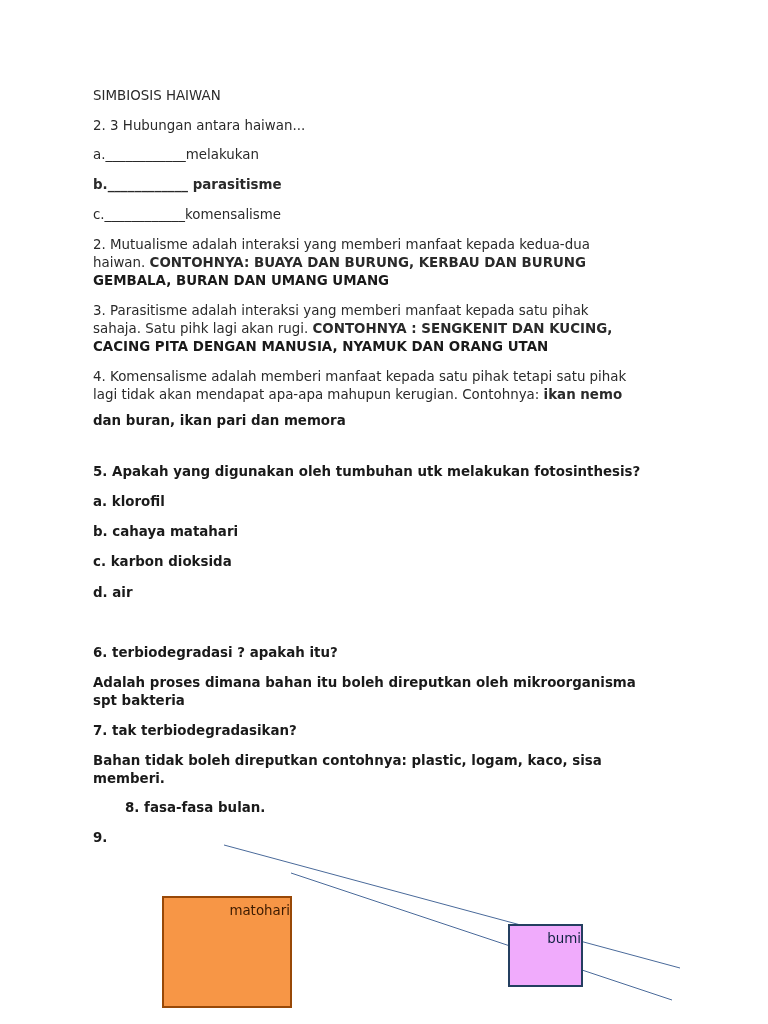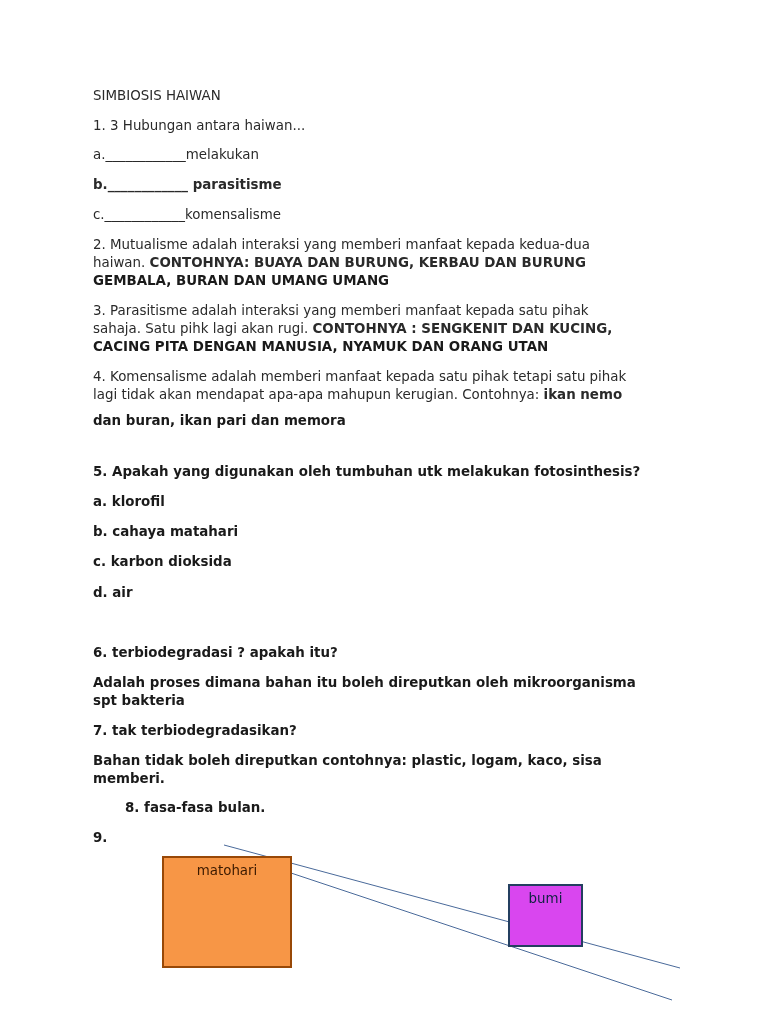"1. 3 Hubungan antara haiwan..." div.line { text: 1 -> 2 }
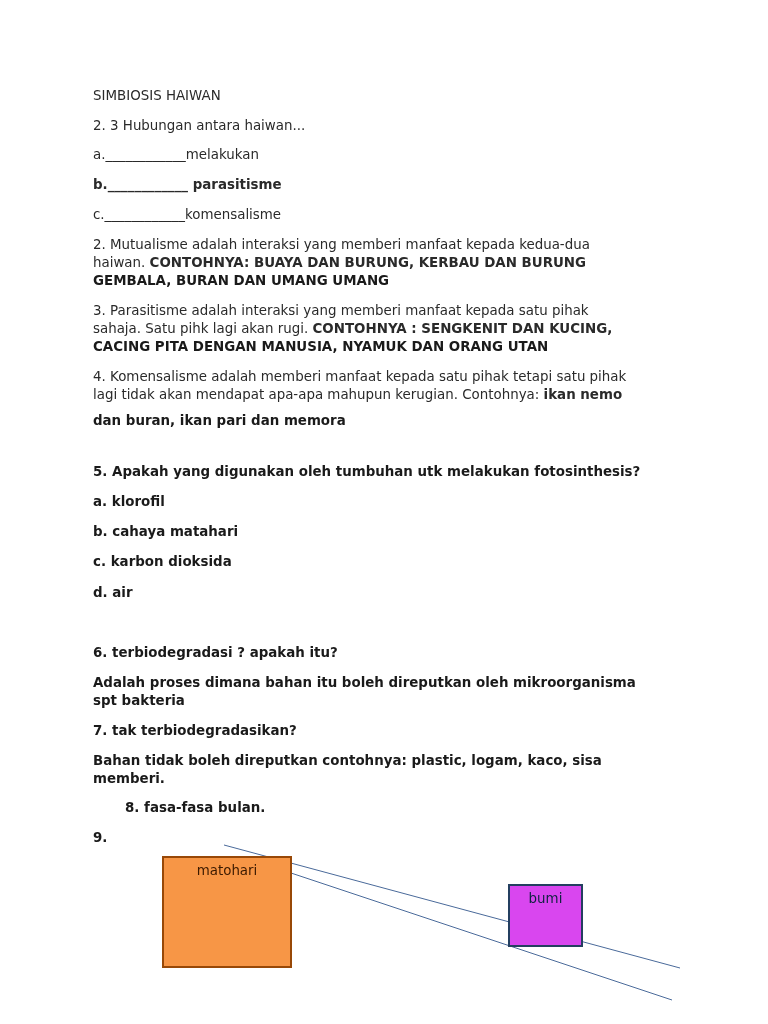"matohari" .box { margin-top: none -> 40px; text-align: center -> right }
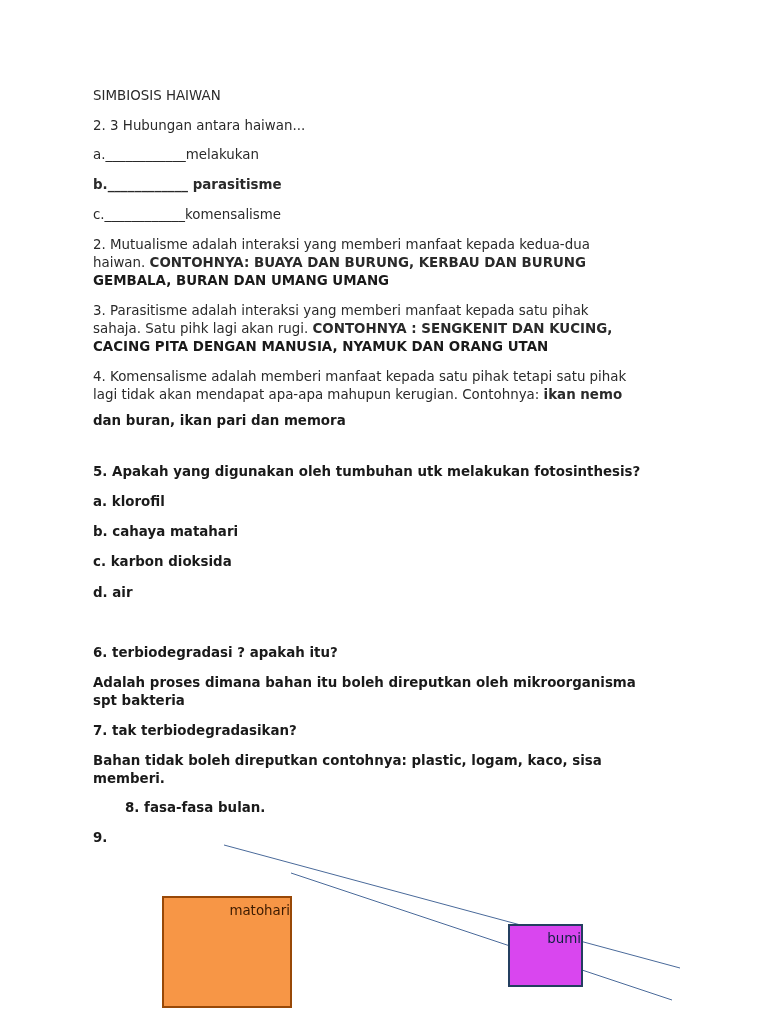"bumi" .earth-box { background: #d946ef -> #f0abfc }
